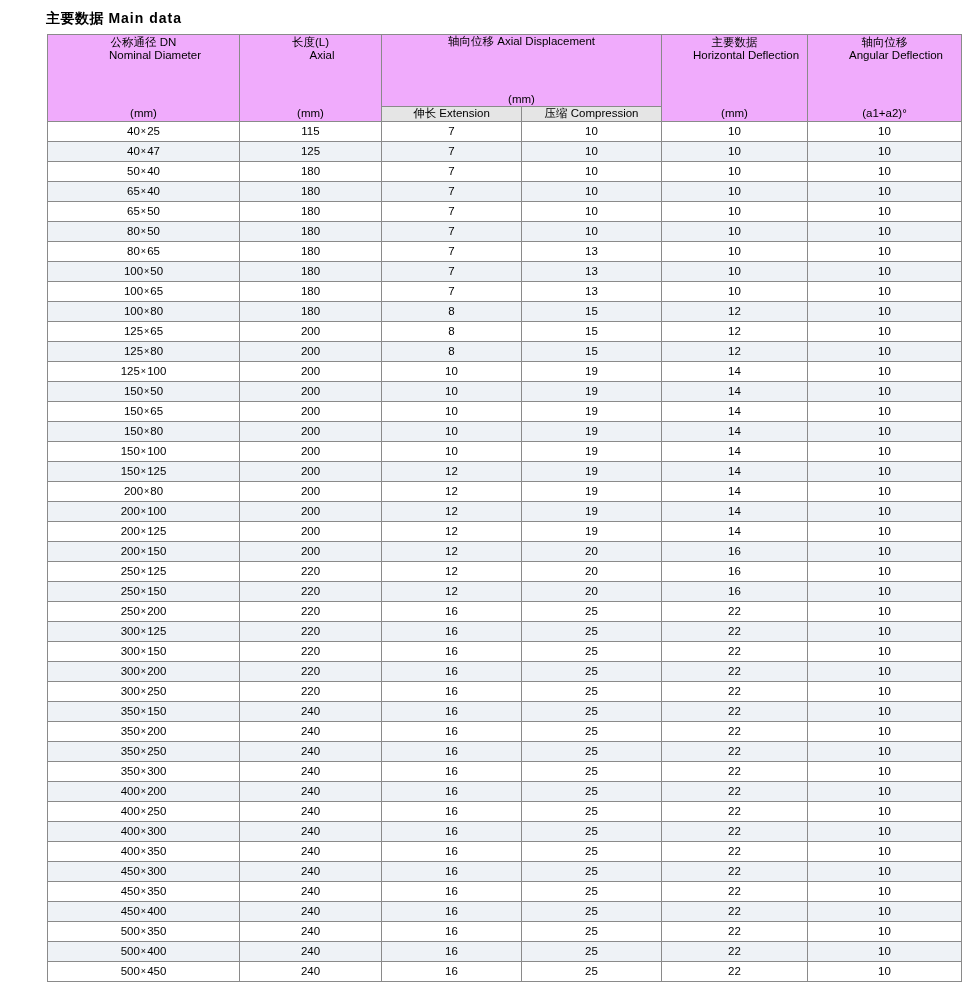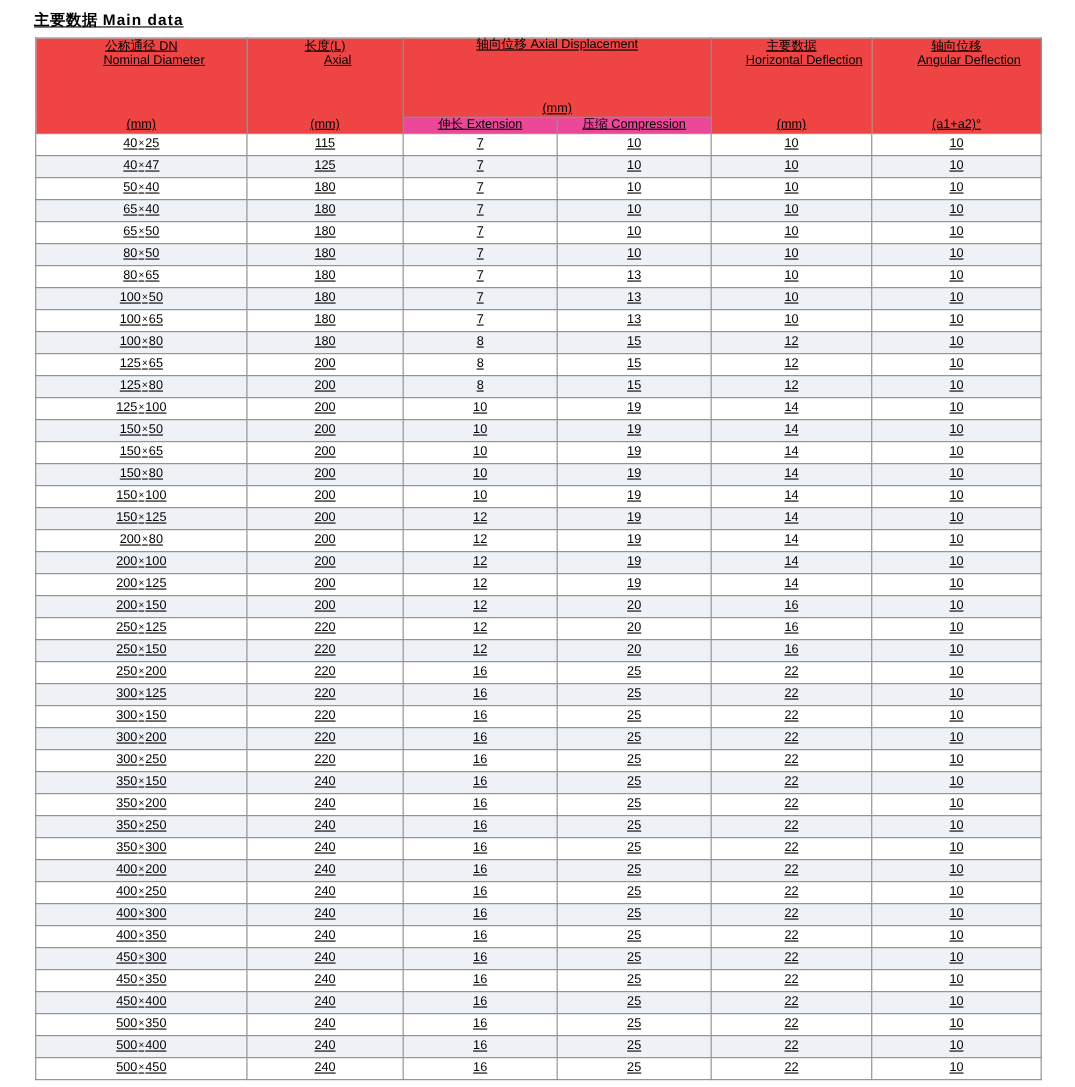"主要数据 Main data" .page { padding: 8px 0 0 1px -> 8px 0 0 16px; text-decoration: underline -> none }
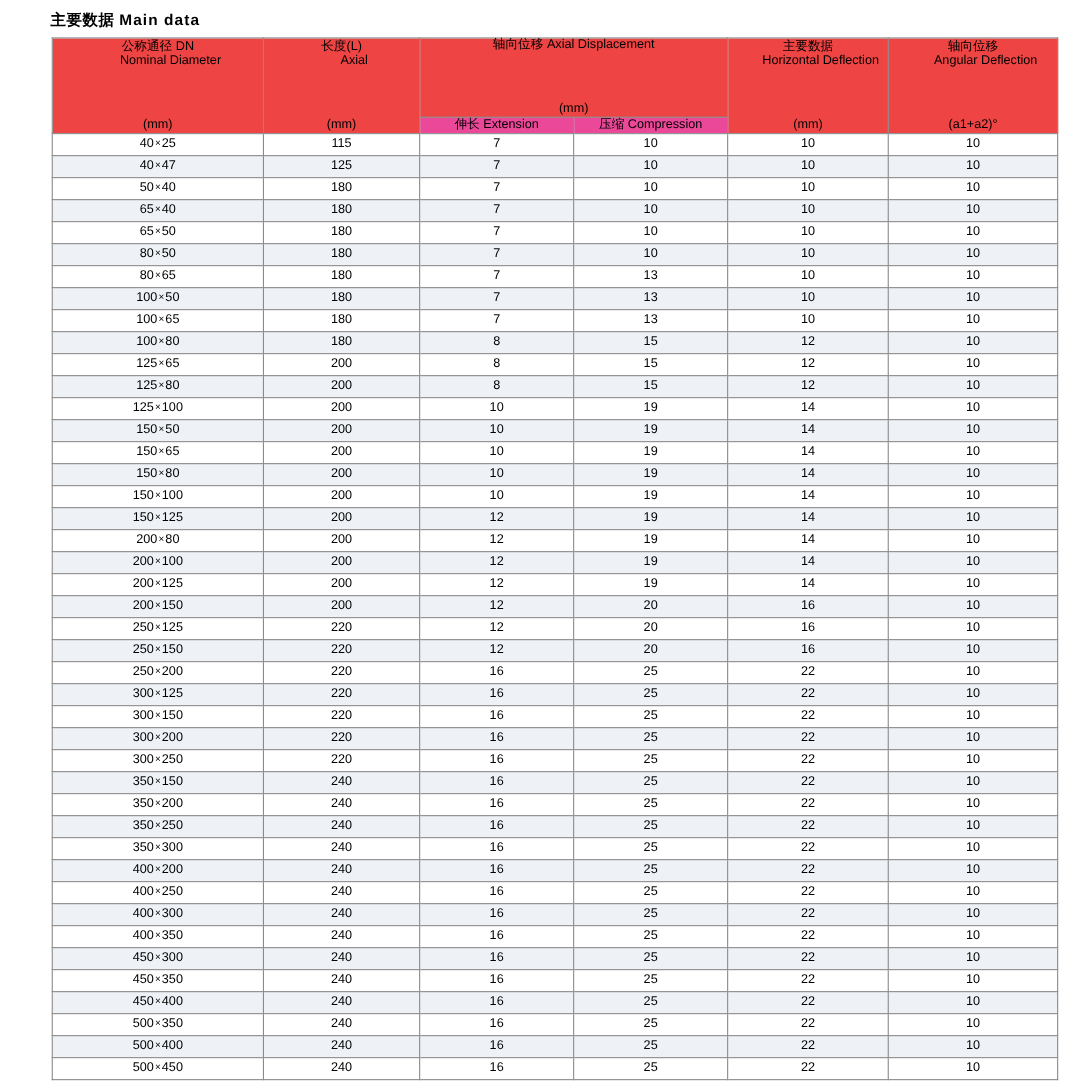"公称通径 DN" thead th { background: #ef4444 -> #f0abfc }
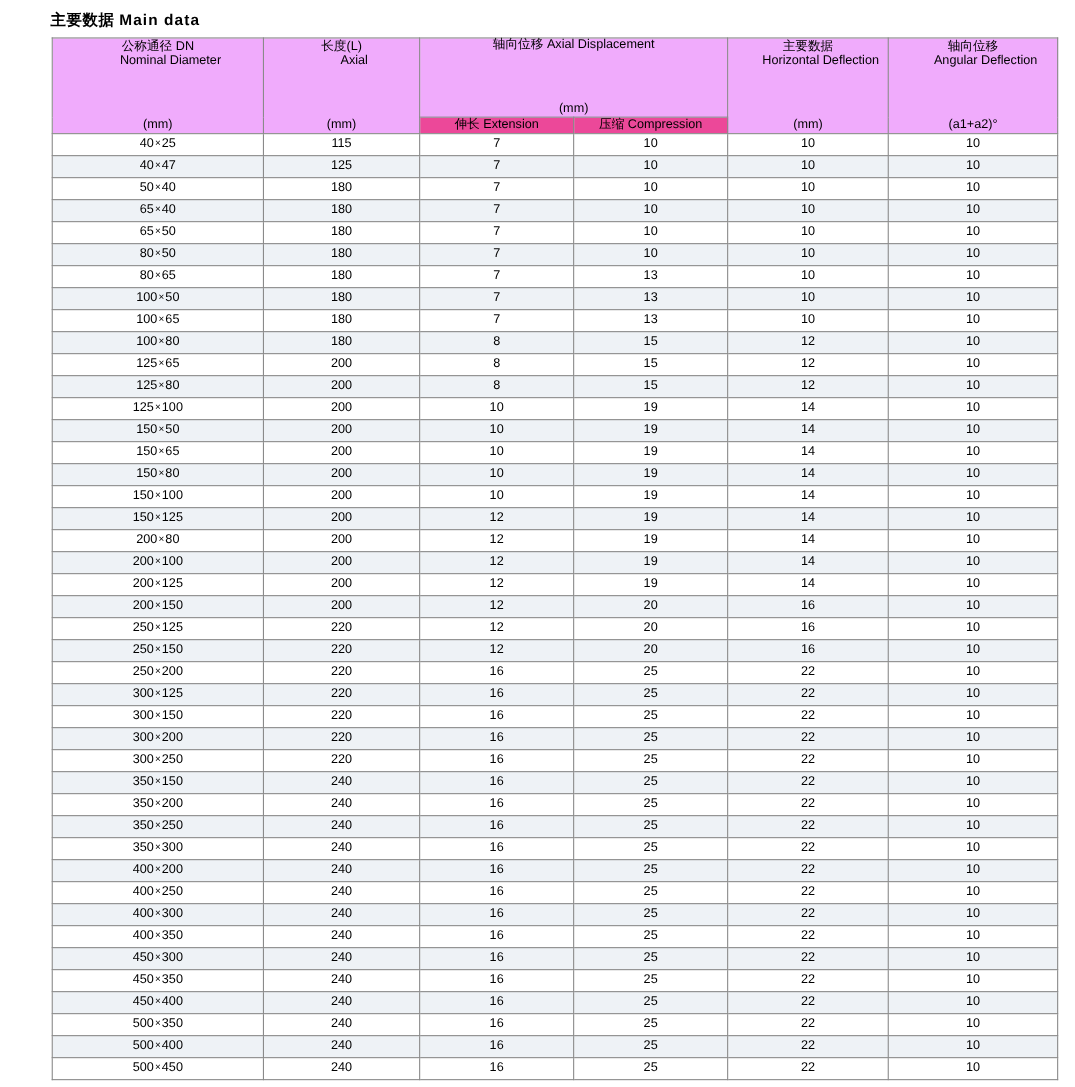"伸长 Extension" .sub-head { background: #ec4899 -> #e5e5e5 }
